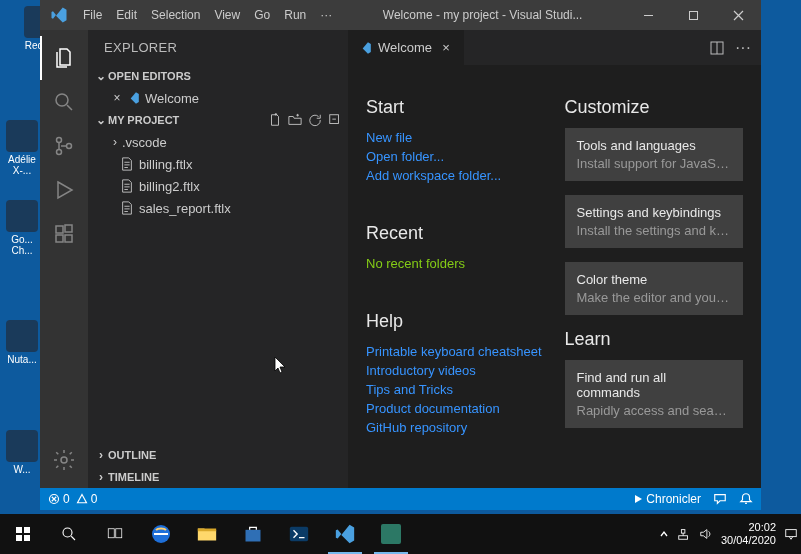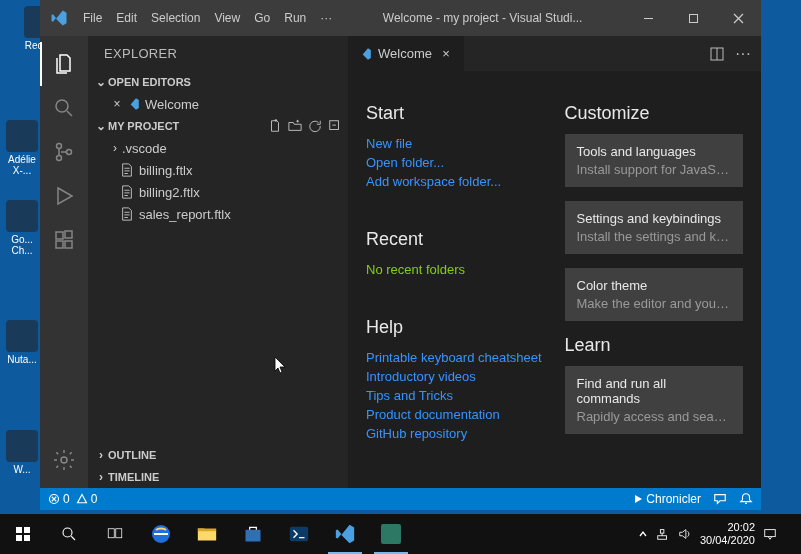"File" .titlebar { height: 36px -> 30px }
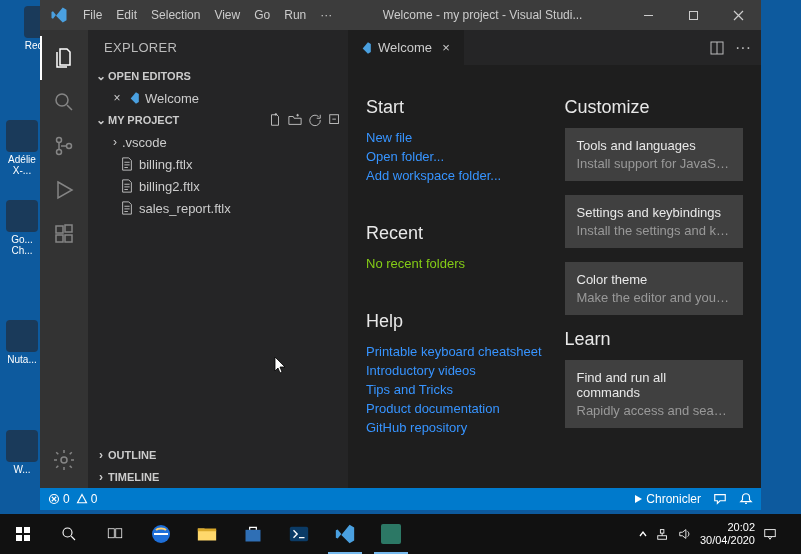"20:02" .taskbar .tb-right { padding-right: 24px -> 3px }
